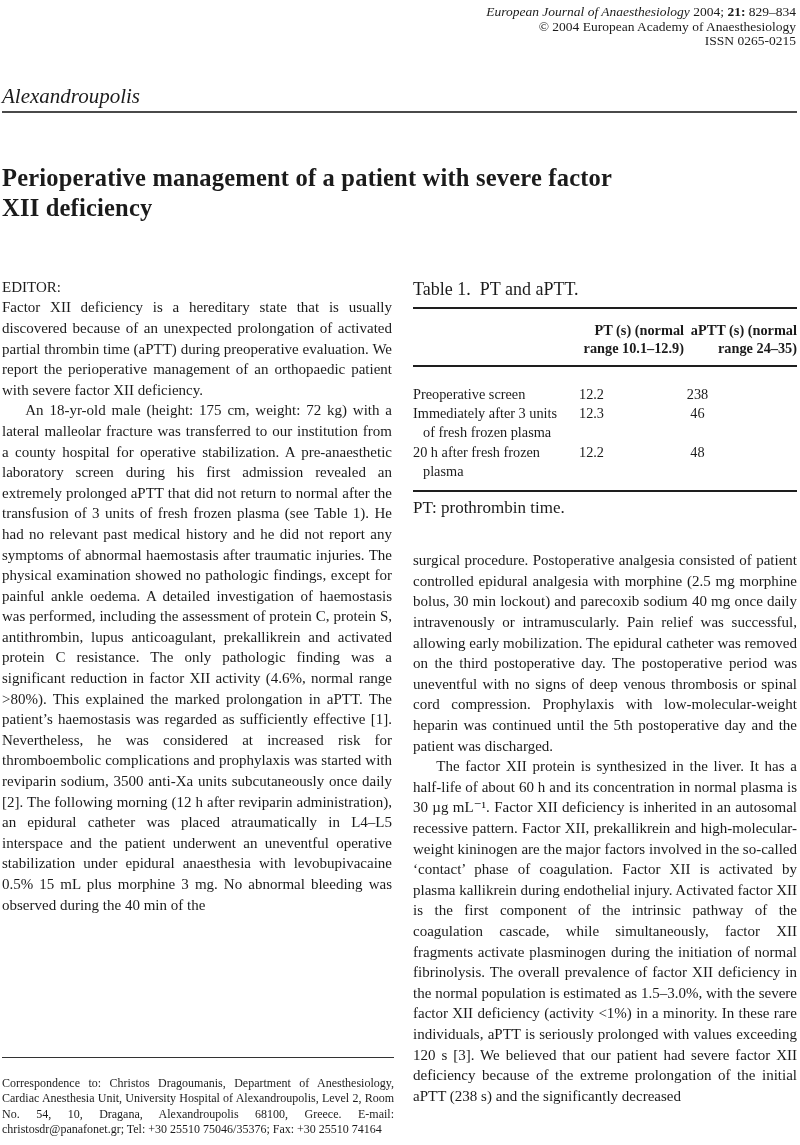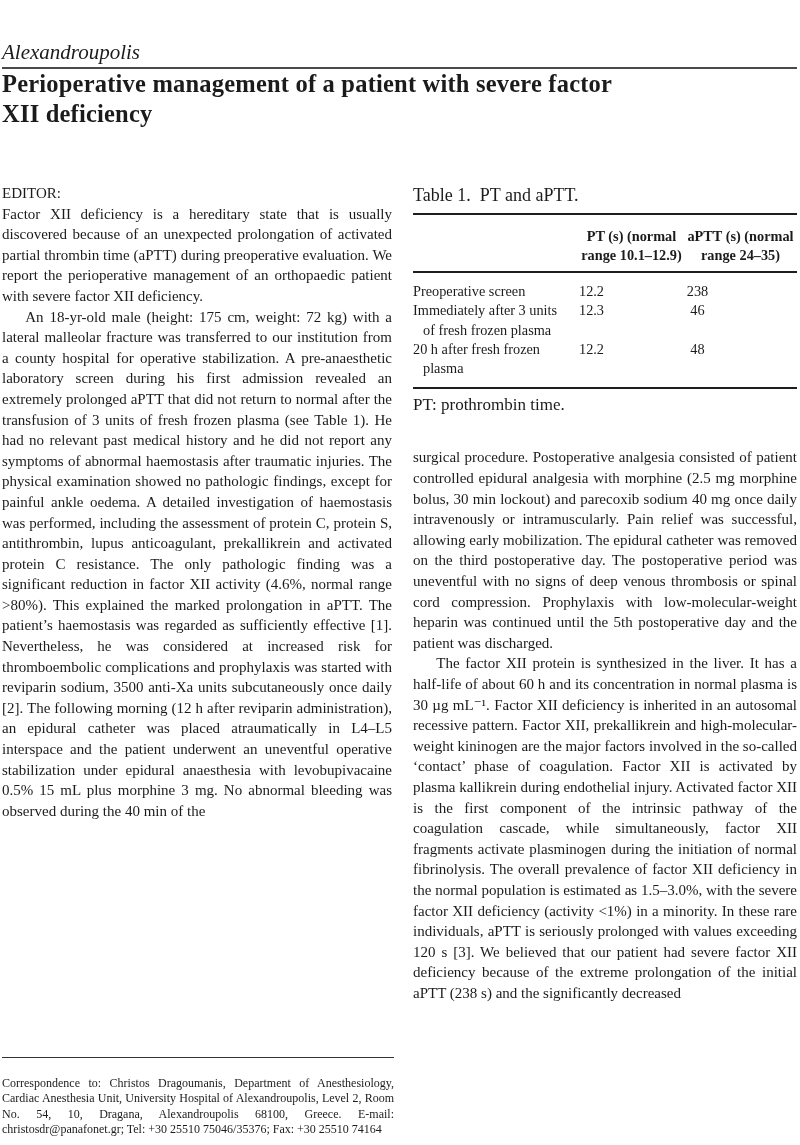"European Journal of Anaesthesiology" div.masthead { html: none -> <div> <div> <span>European Journal of Anaesthesiology</span> <span>2004;</span> <span>21:</span> <span>829–834</span> </div> <div>© 2004 European Academy of Anaesthesiology</div> <div>ISSN 0265-0215</div> </div> }
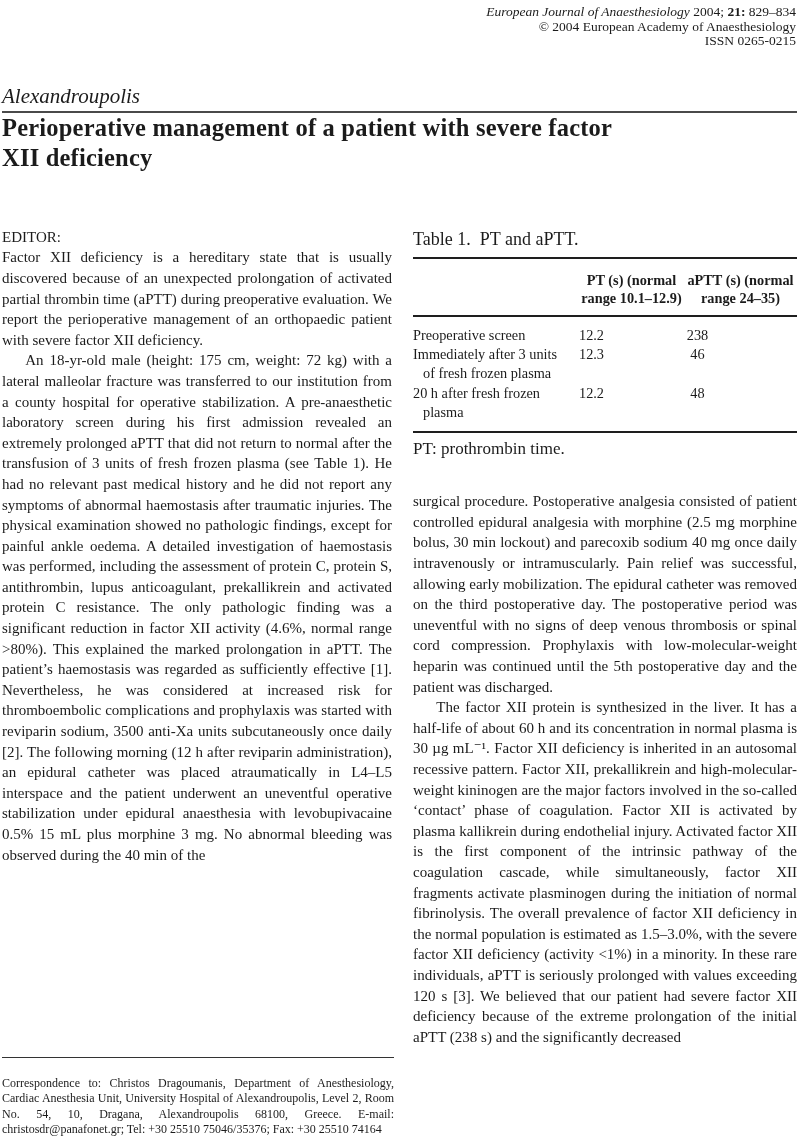"Perioperative management of a patient" .article-title { margin-top: none -> 50px }
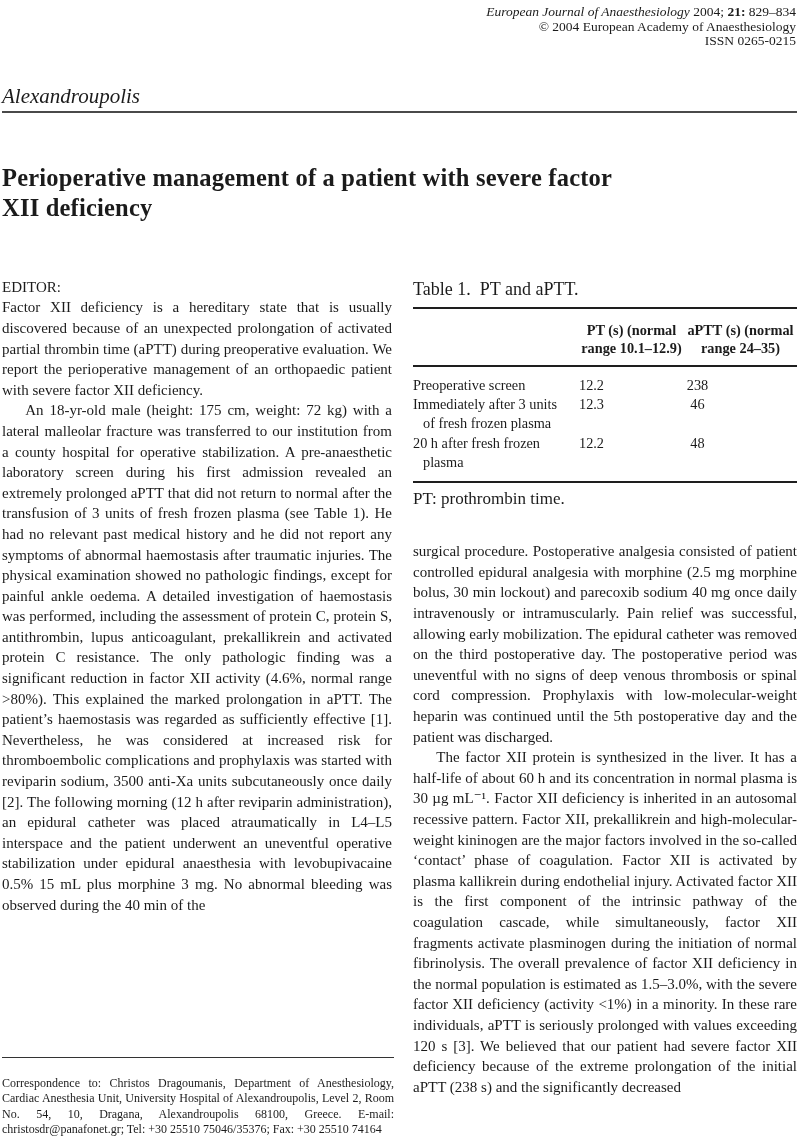"PT (s) (normal range 10.1–12.9)" table.data th { text-align: center -> right }
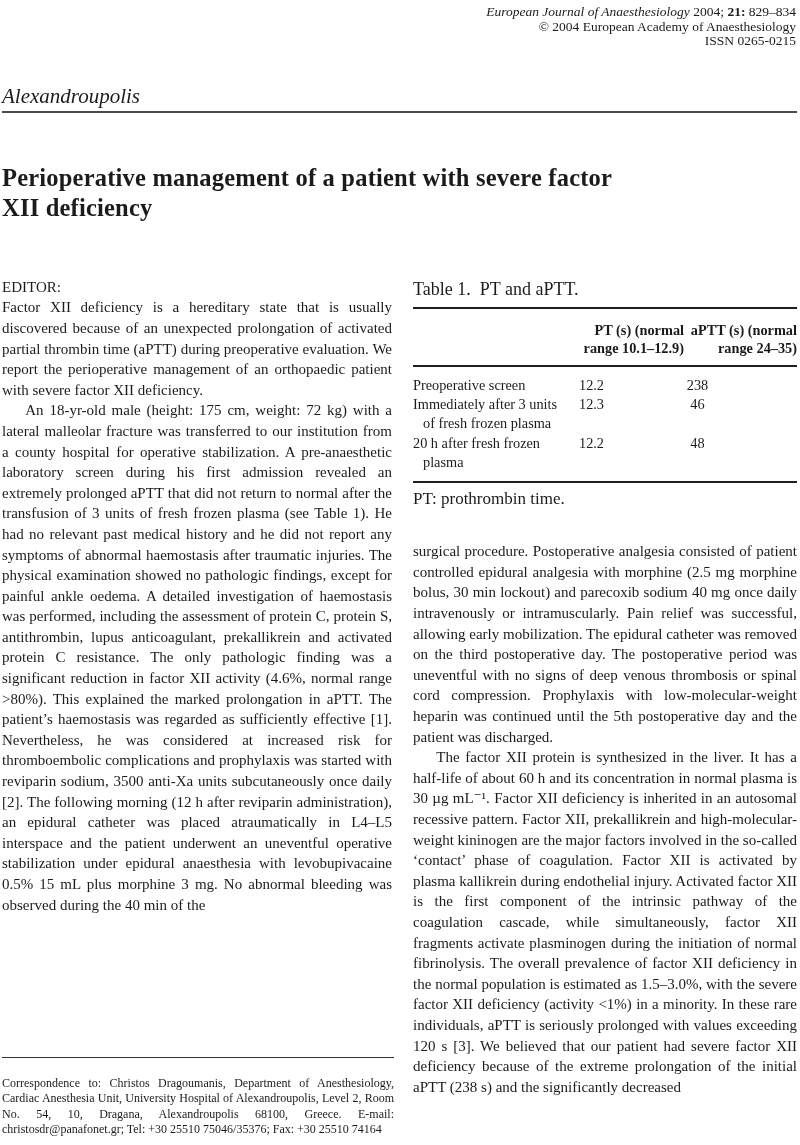"Preoperative screen" table.data tbody tr:first-child td { padding-top: 9px -> 18px }
